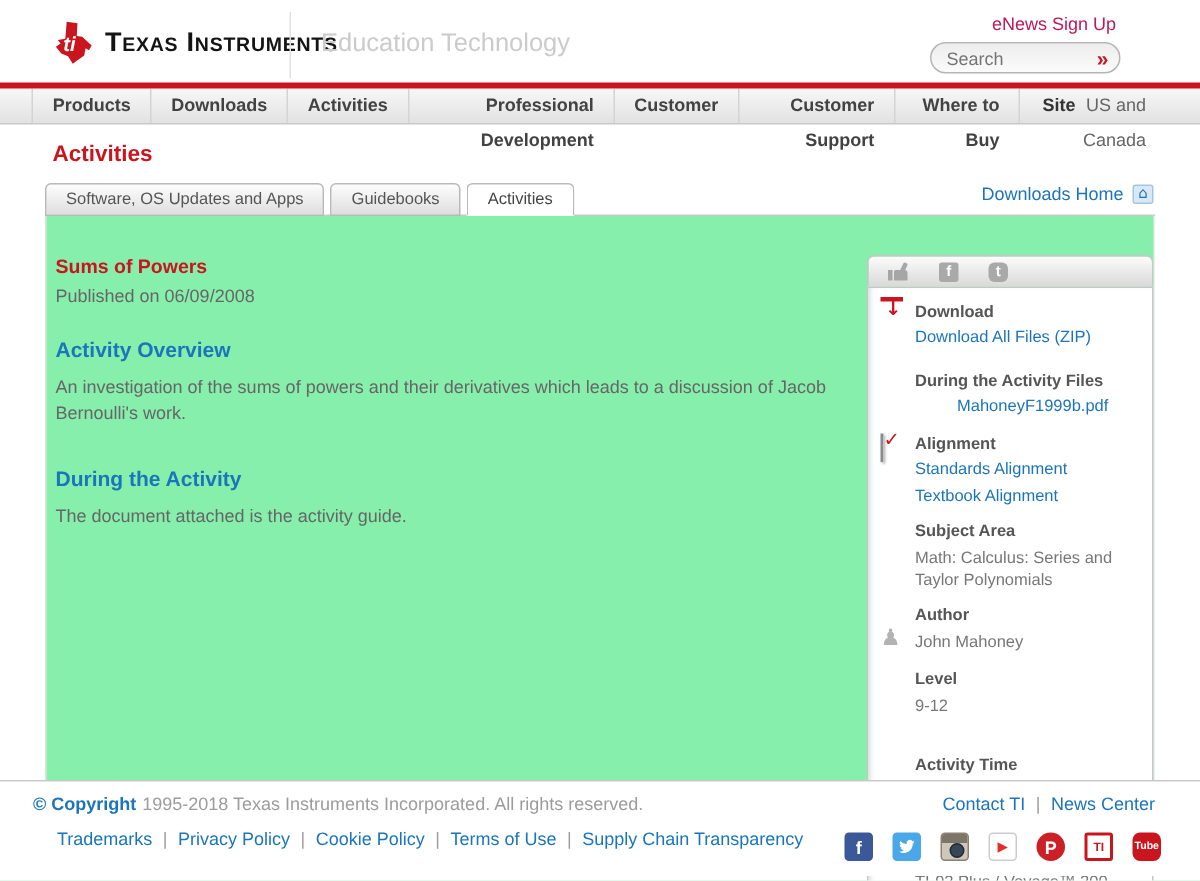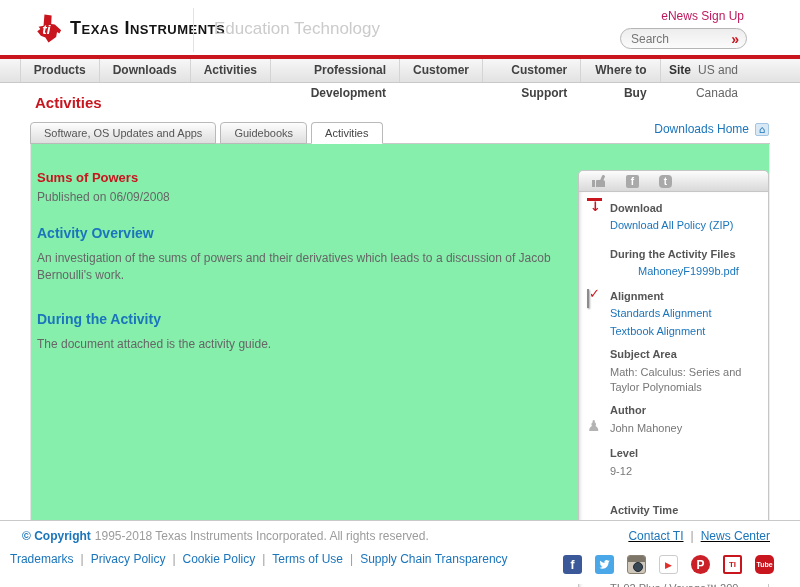"Site US and Canada" .nav-site { padding-right: 62px -> 36px }
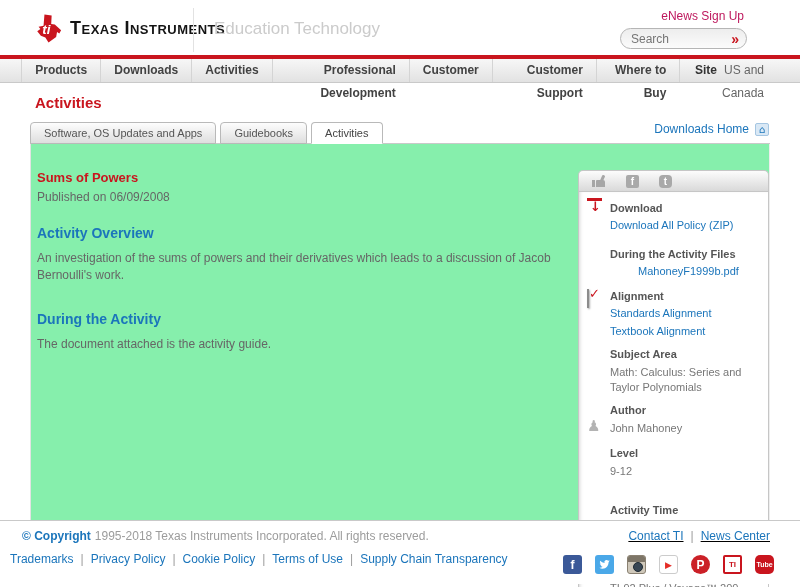"Download All Policy (ZIP)" a.side-link { text: Policy -> Files }
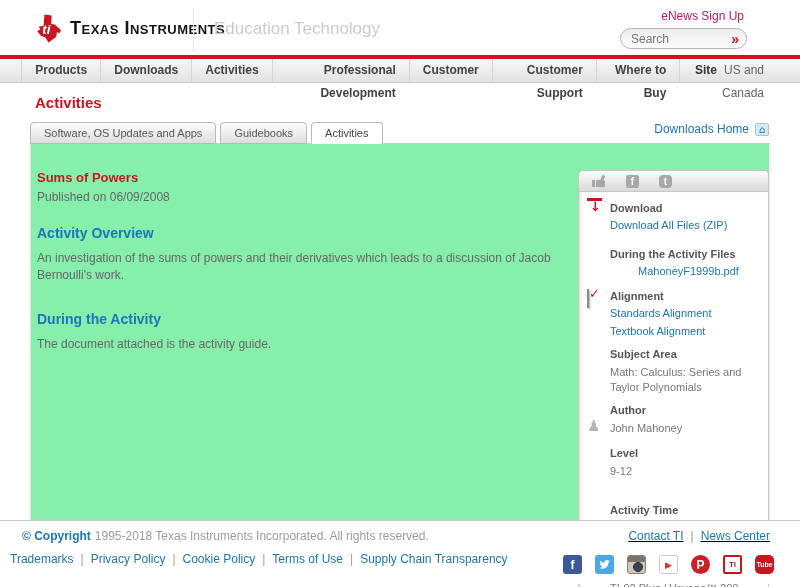"Contact TI | News Center" .contact-links { text-decoration: underline -> none }
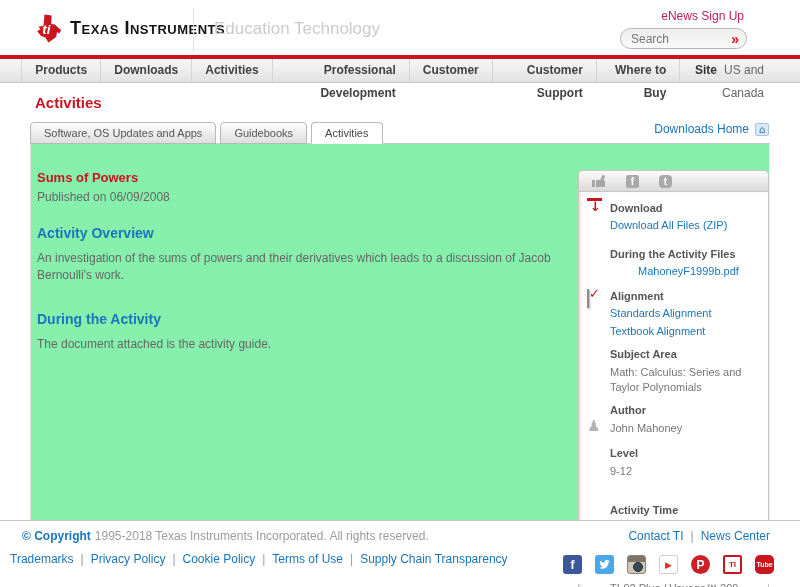"Trademarks | Privacy Policy |" .foot-links { left: 10px -> 38px }
